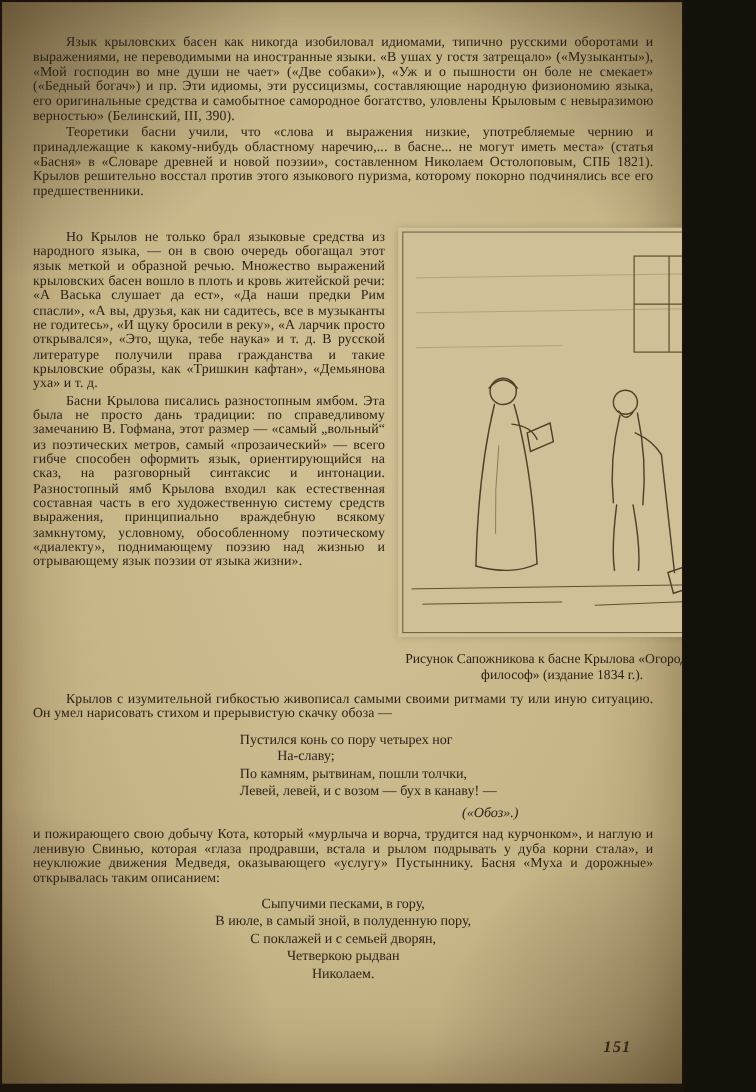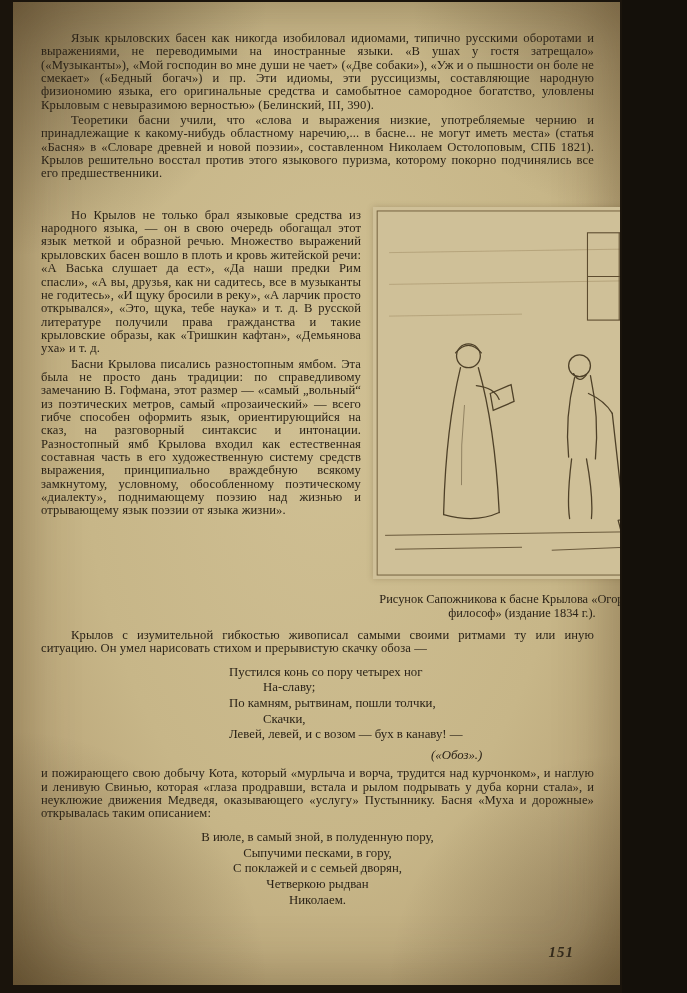"Язык крыловских басен как никогда" .scan { padding: 2px 2px 8px 13px -> 2px 2px 8px 2px }
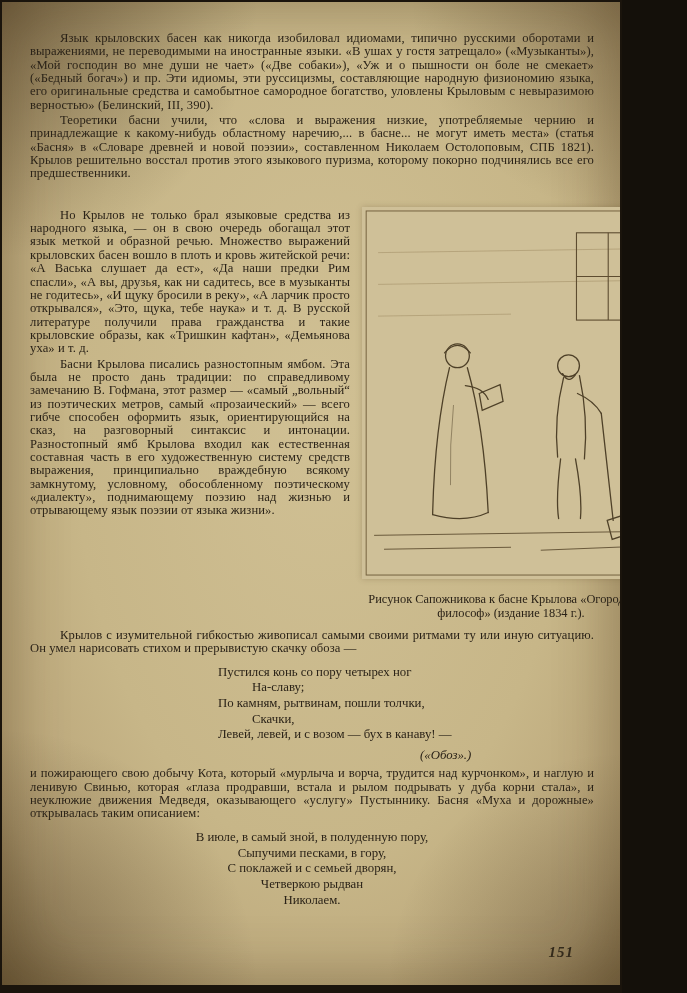"Скачки," div.vline { html: <div>Скачки,</div> -> none }
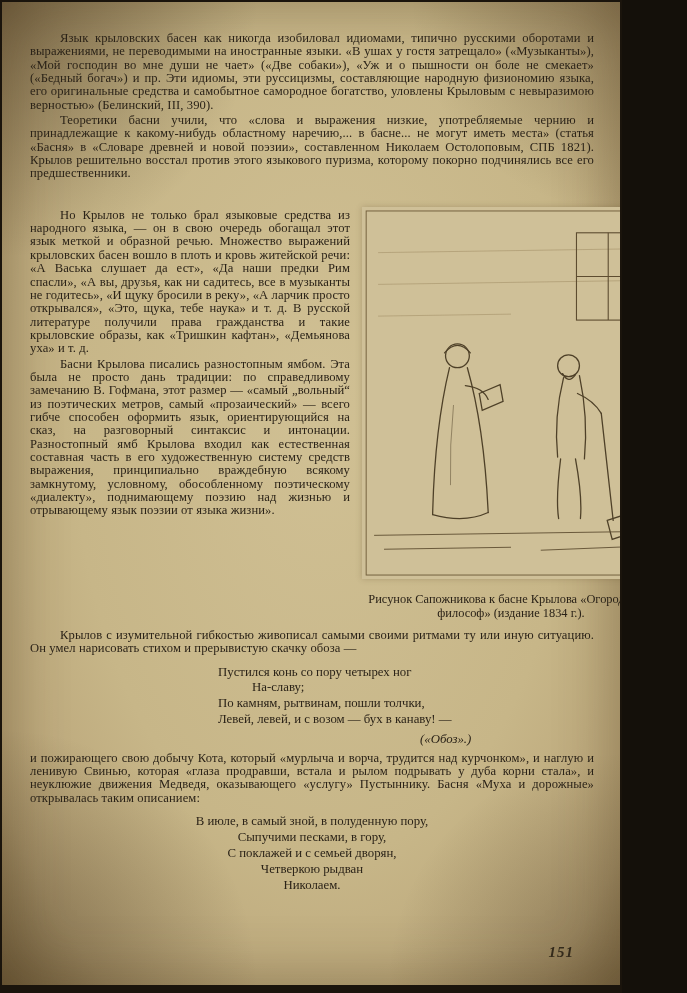"В июле, в самый зной," div.vline { order: before "Сыпучими песками, в гору," -> after "Сыпучими песками, в гору," }
